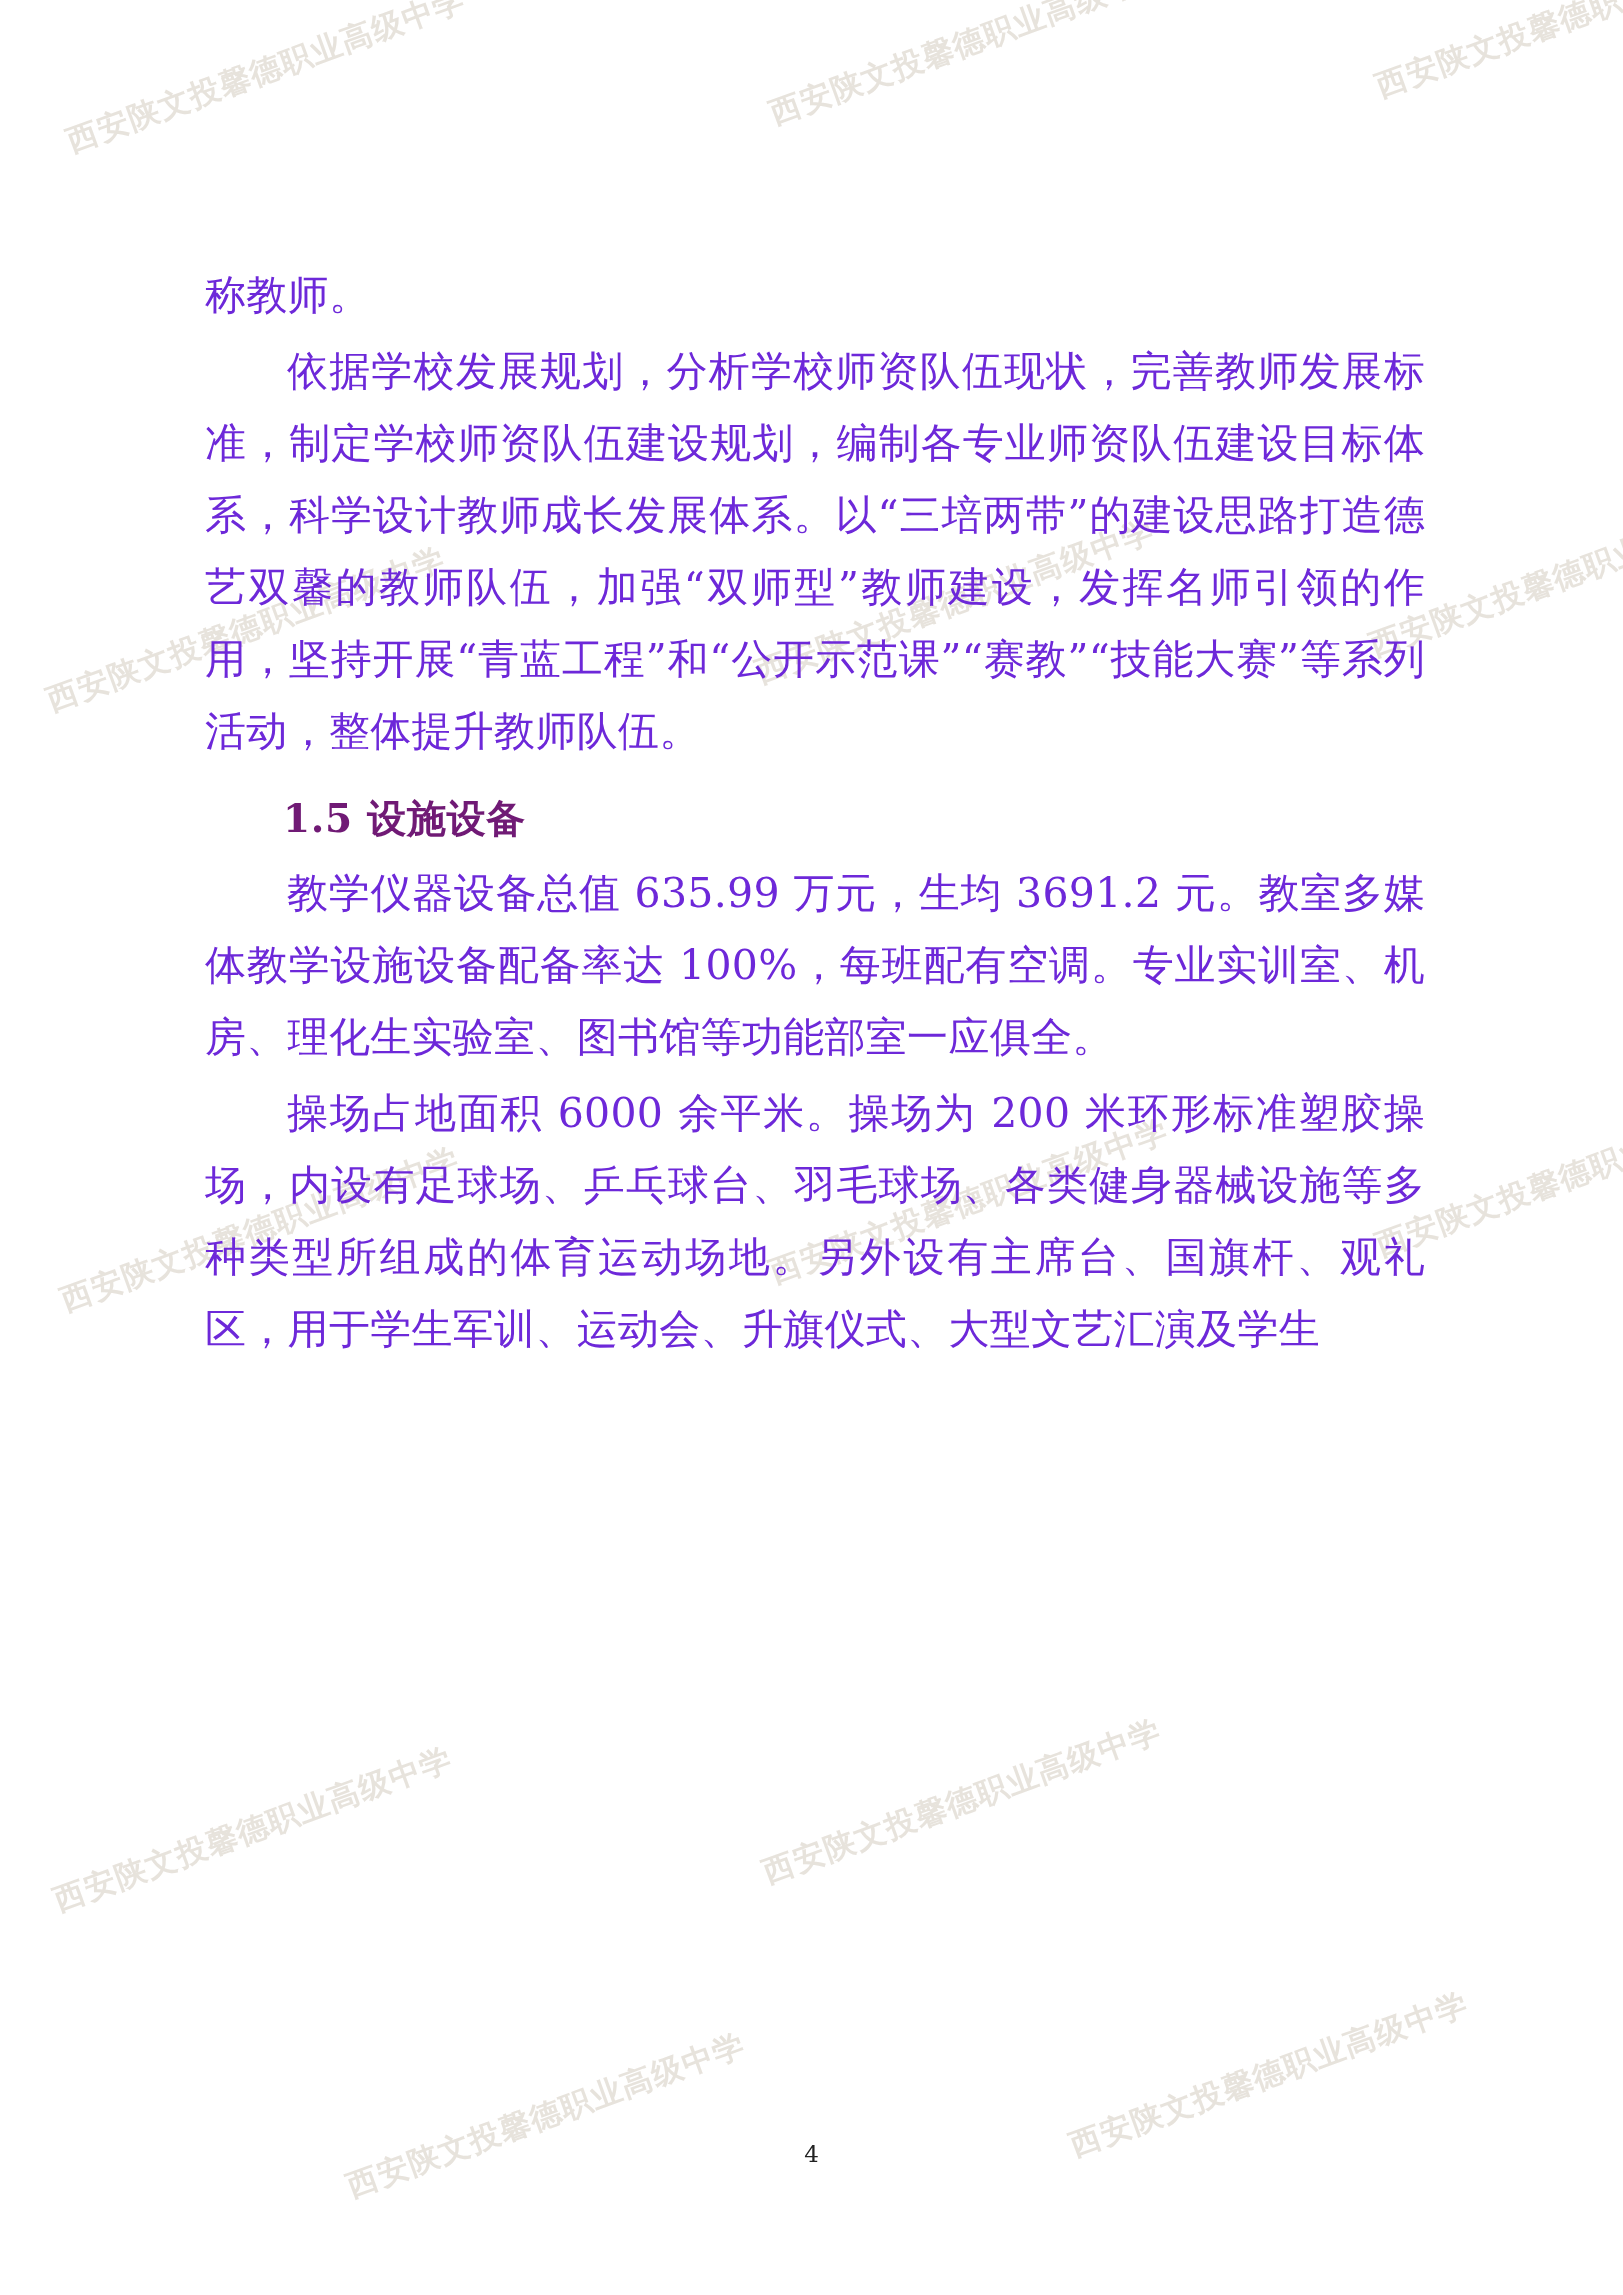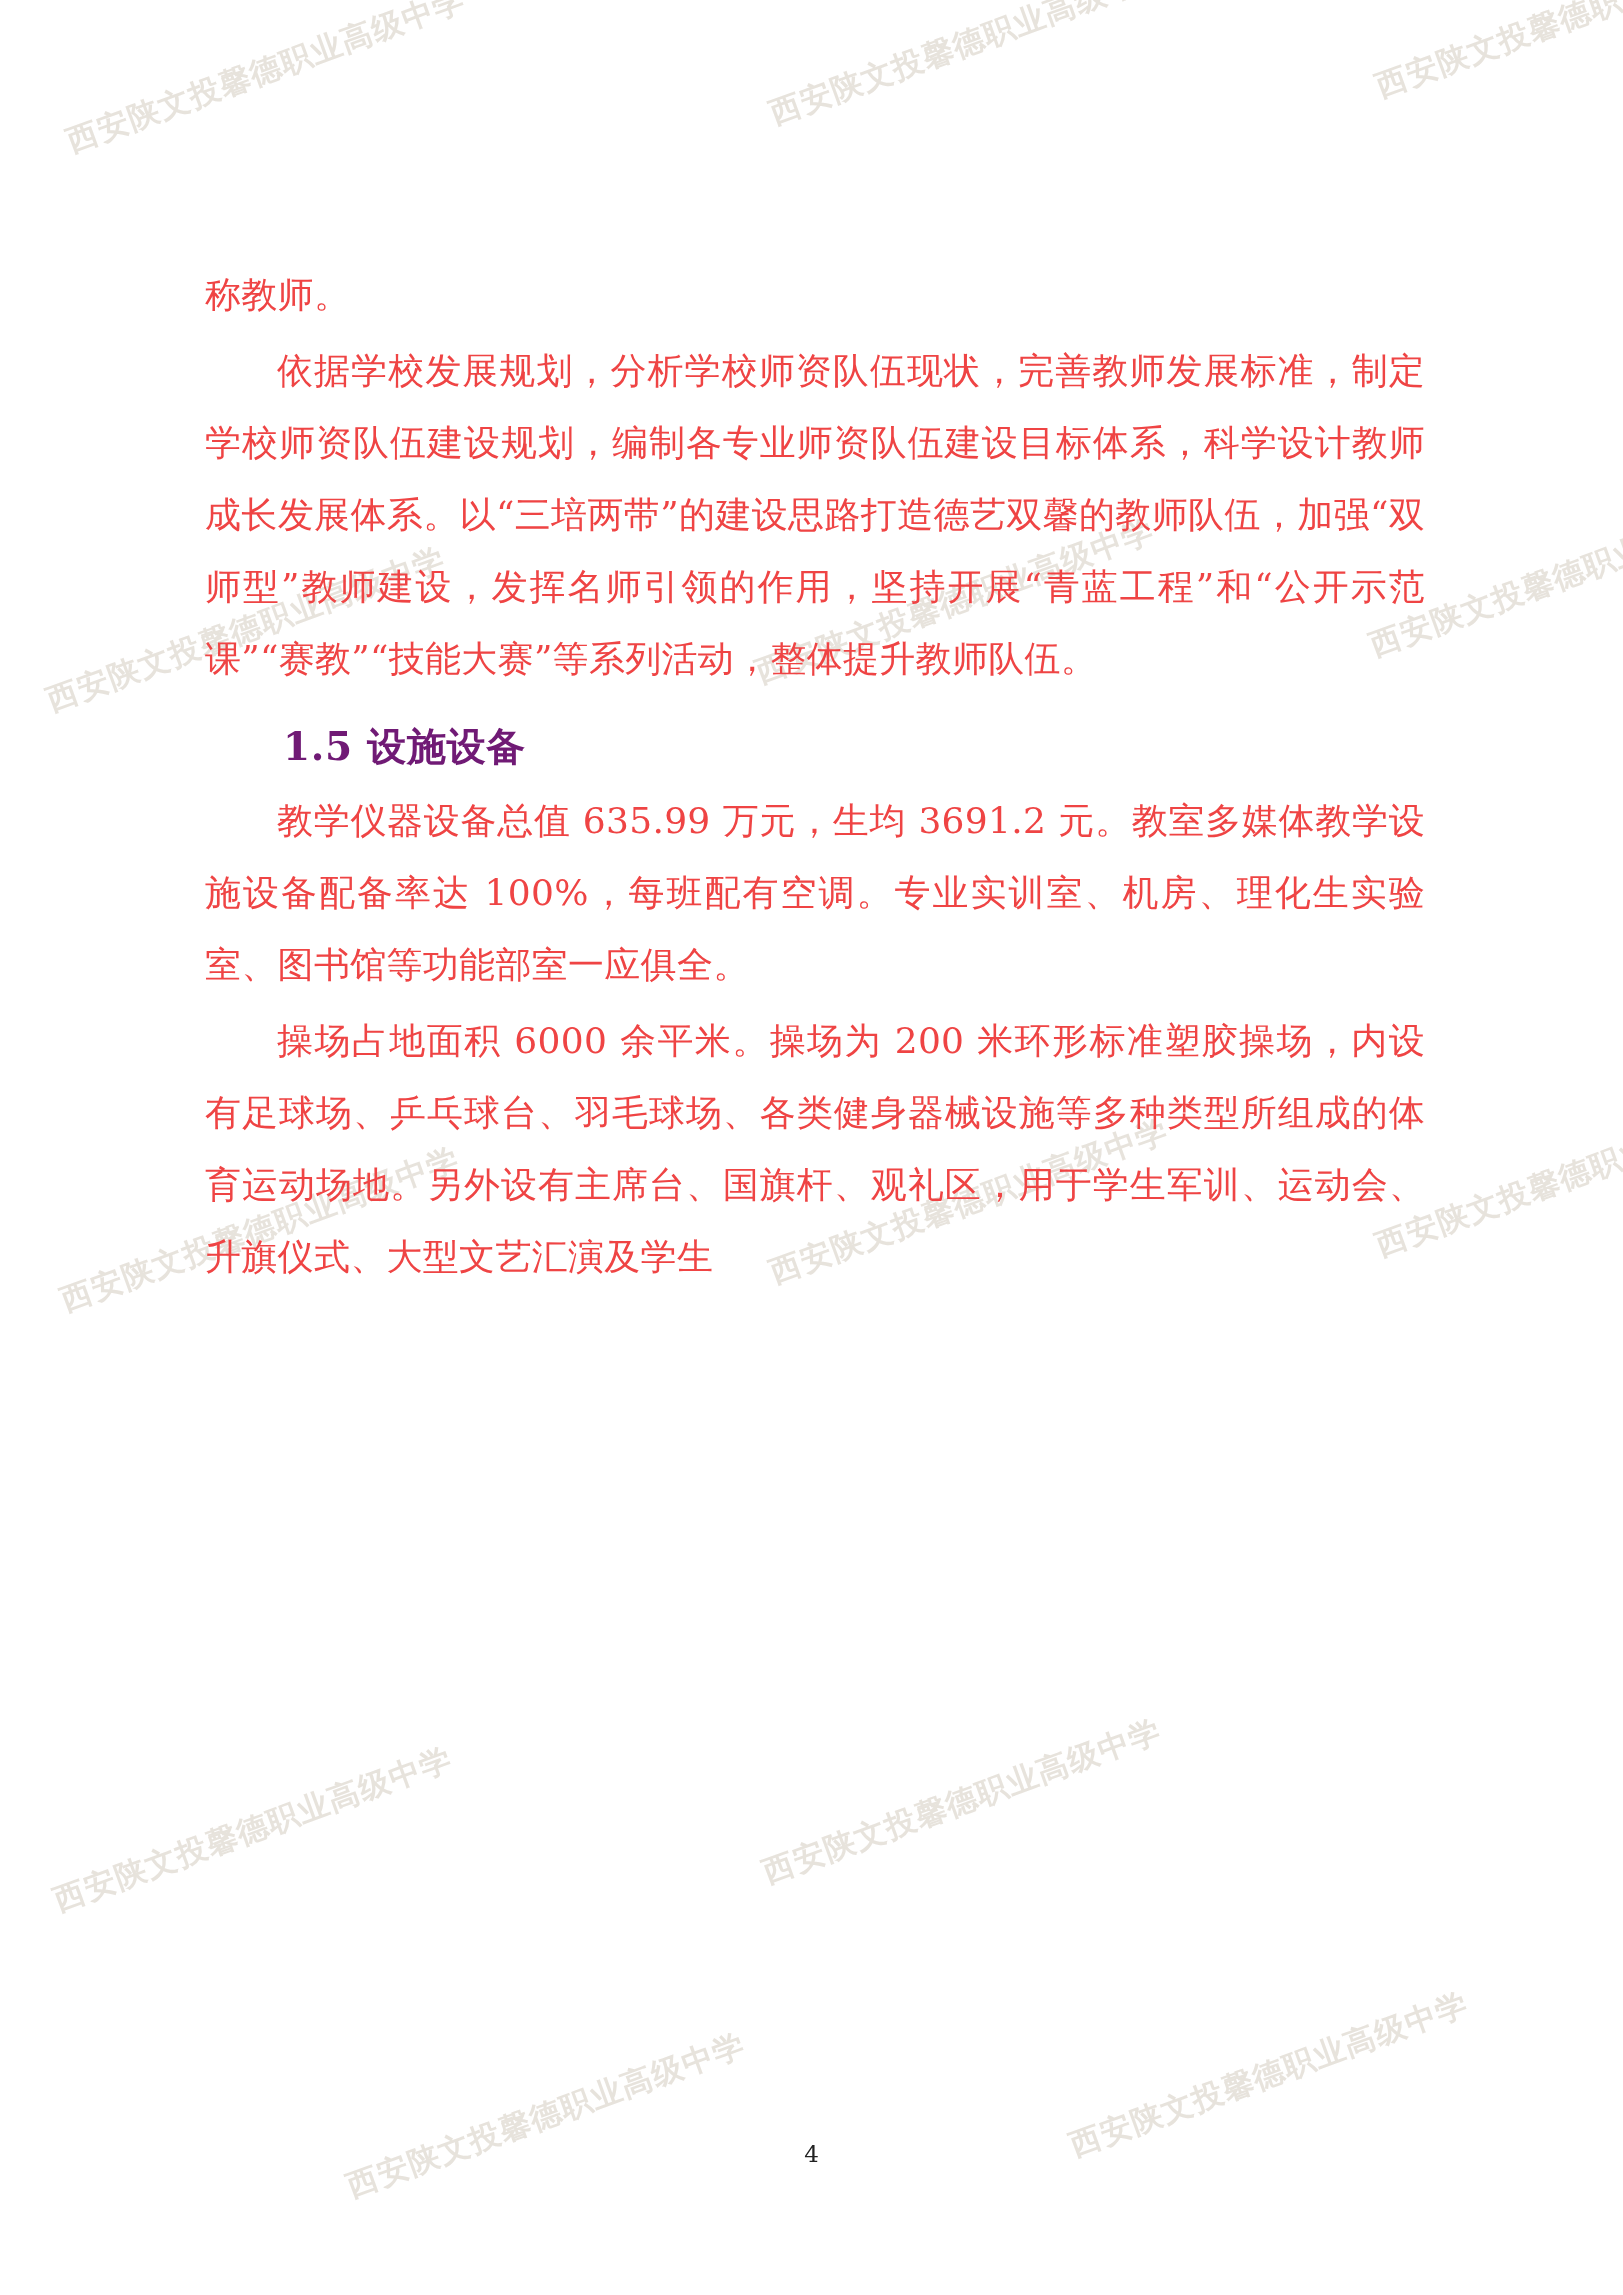"称教师。" p.para { color: #ef4444 -> #6d28d9; font-size: 36px -> 41px }
